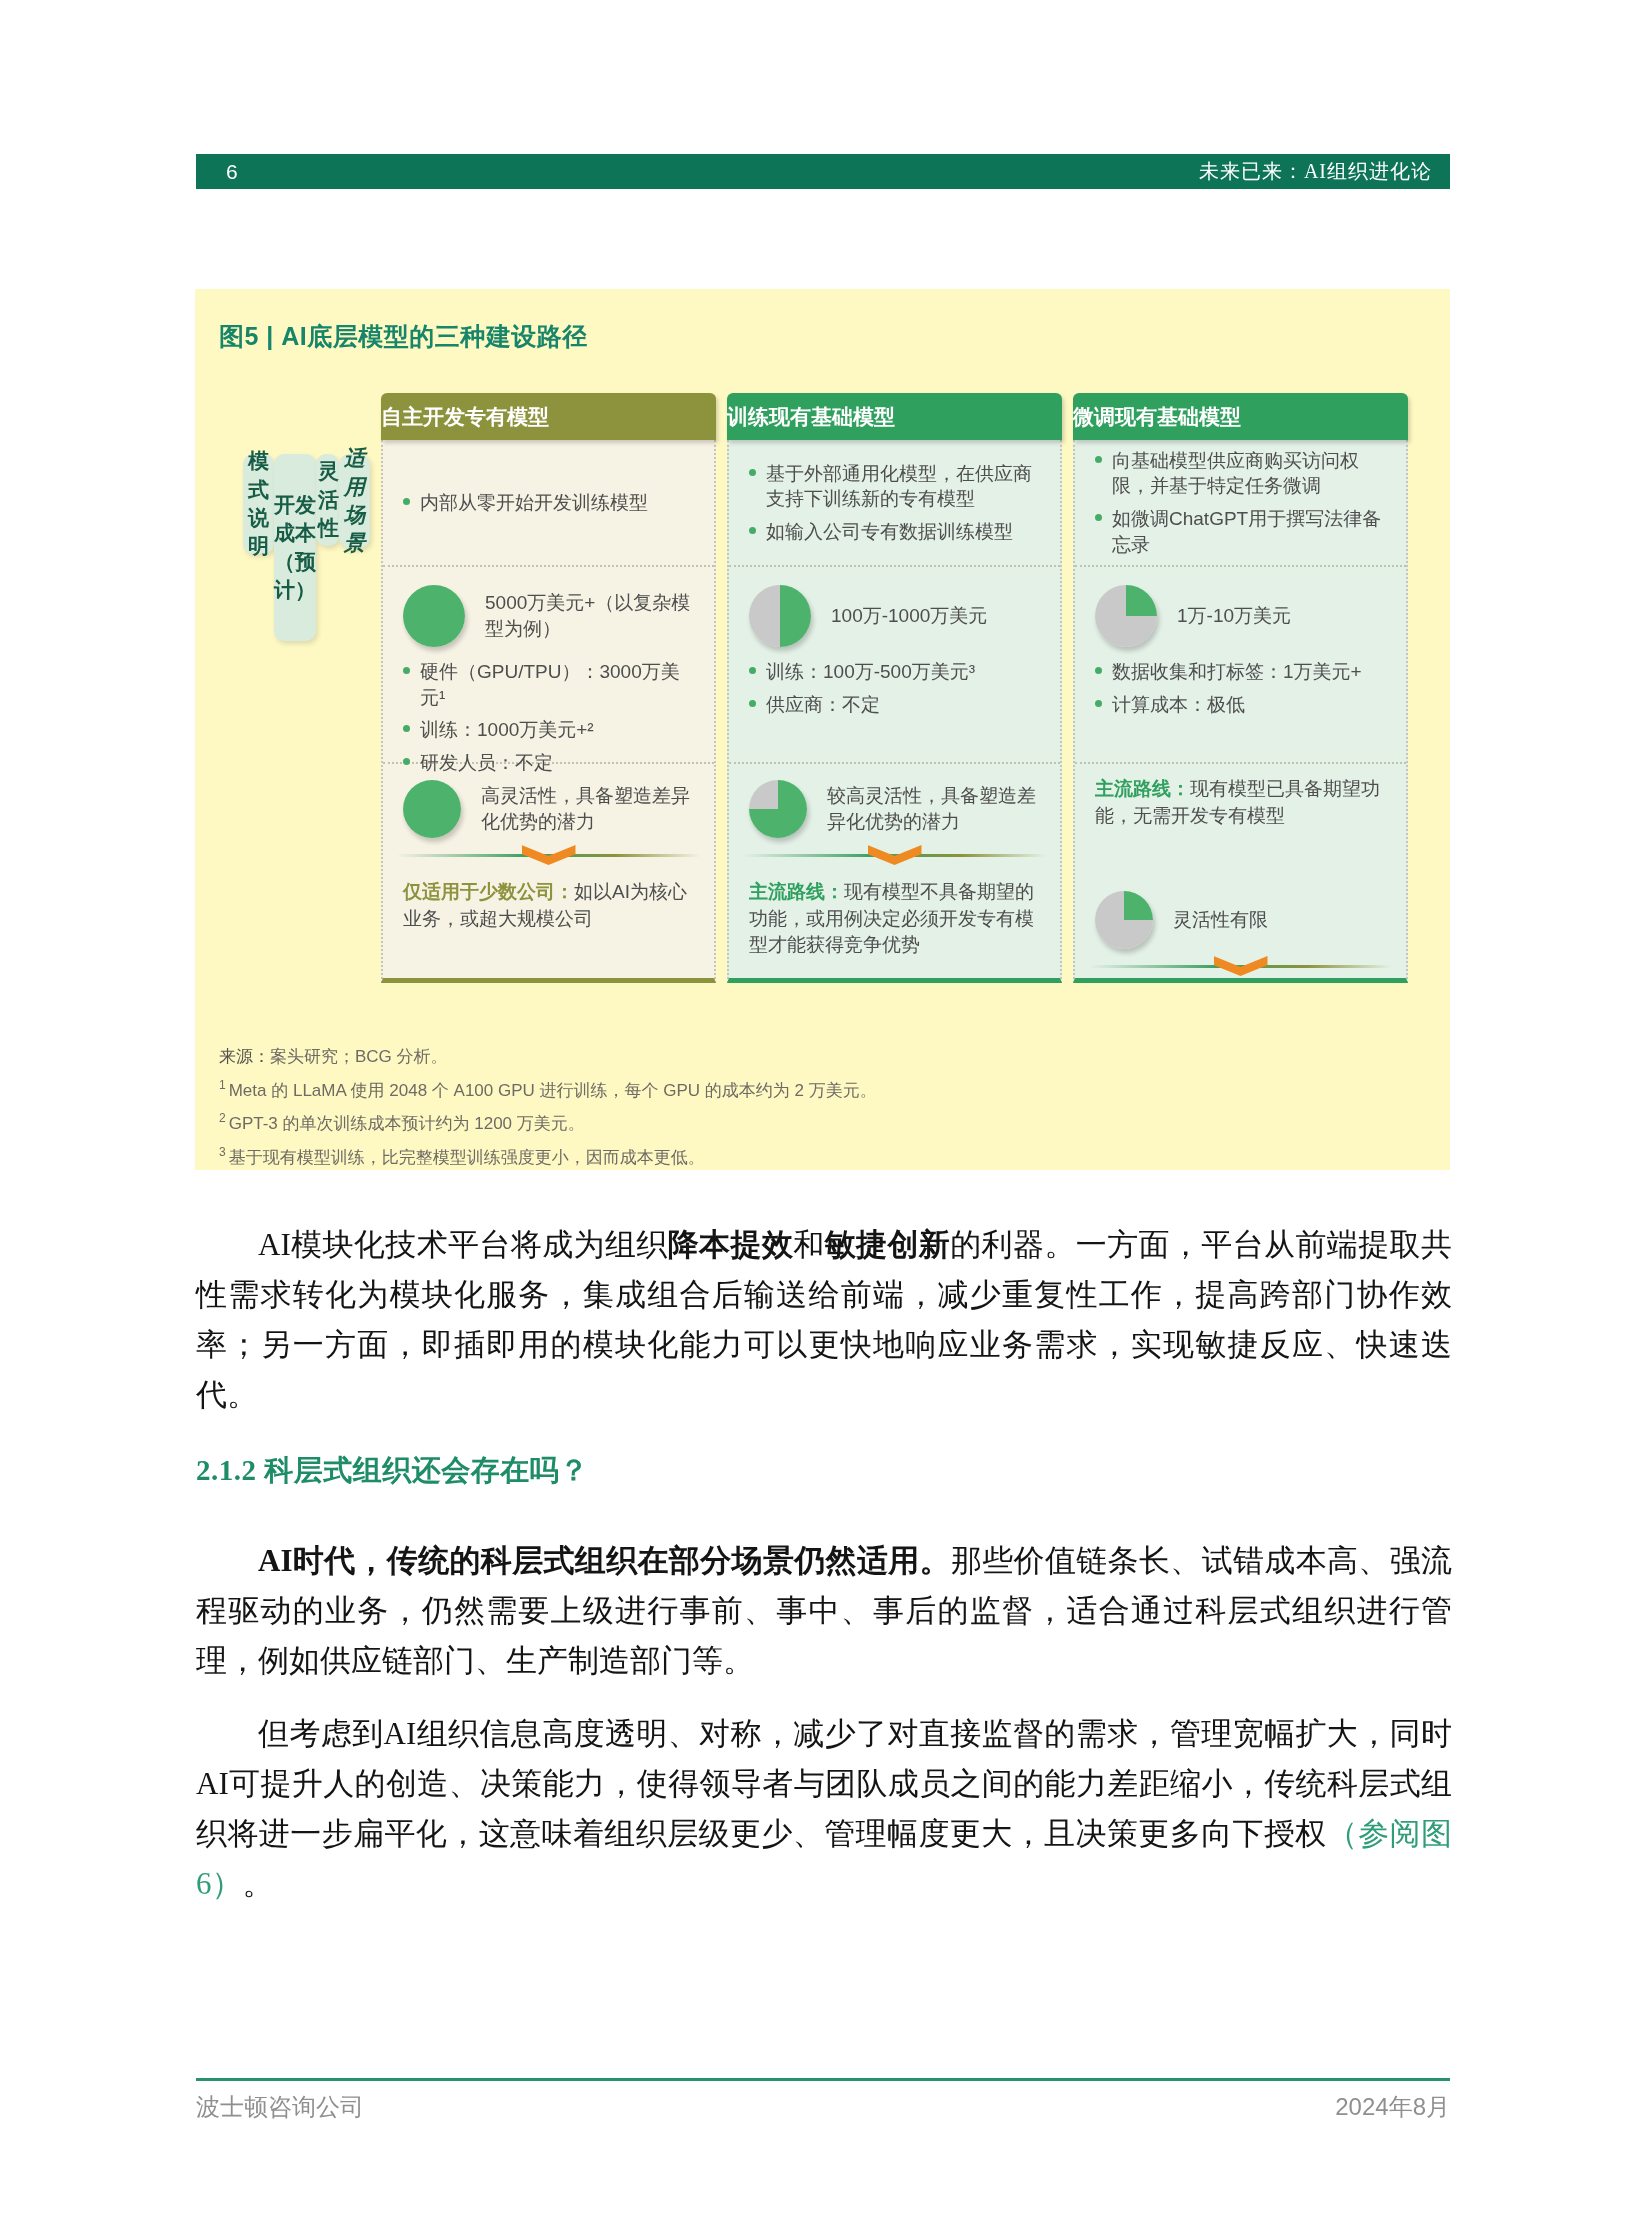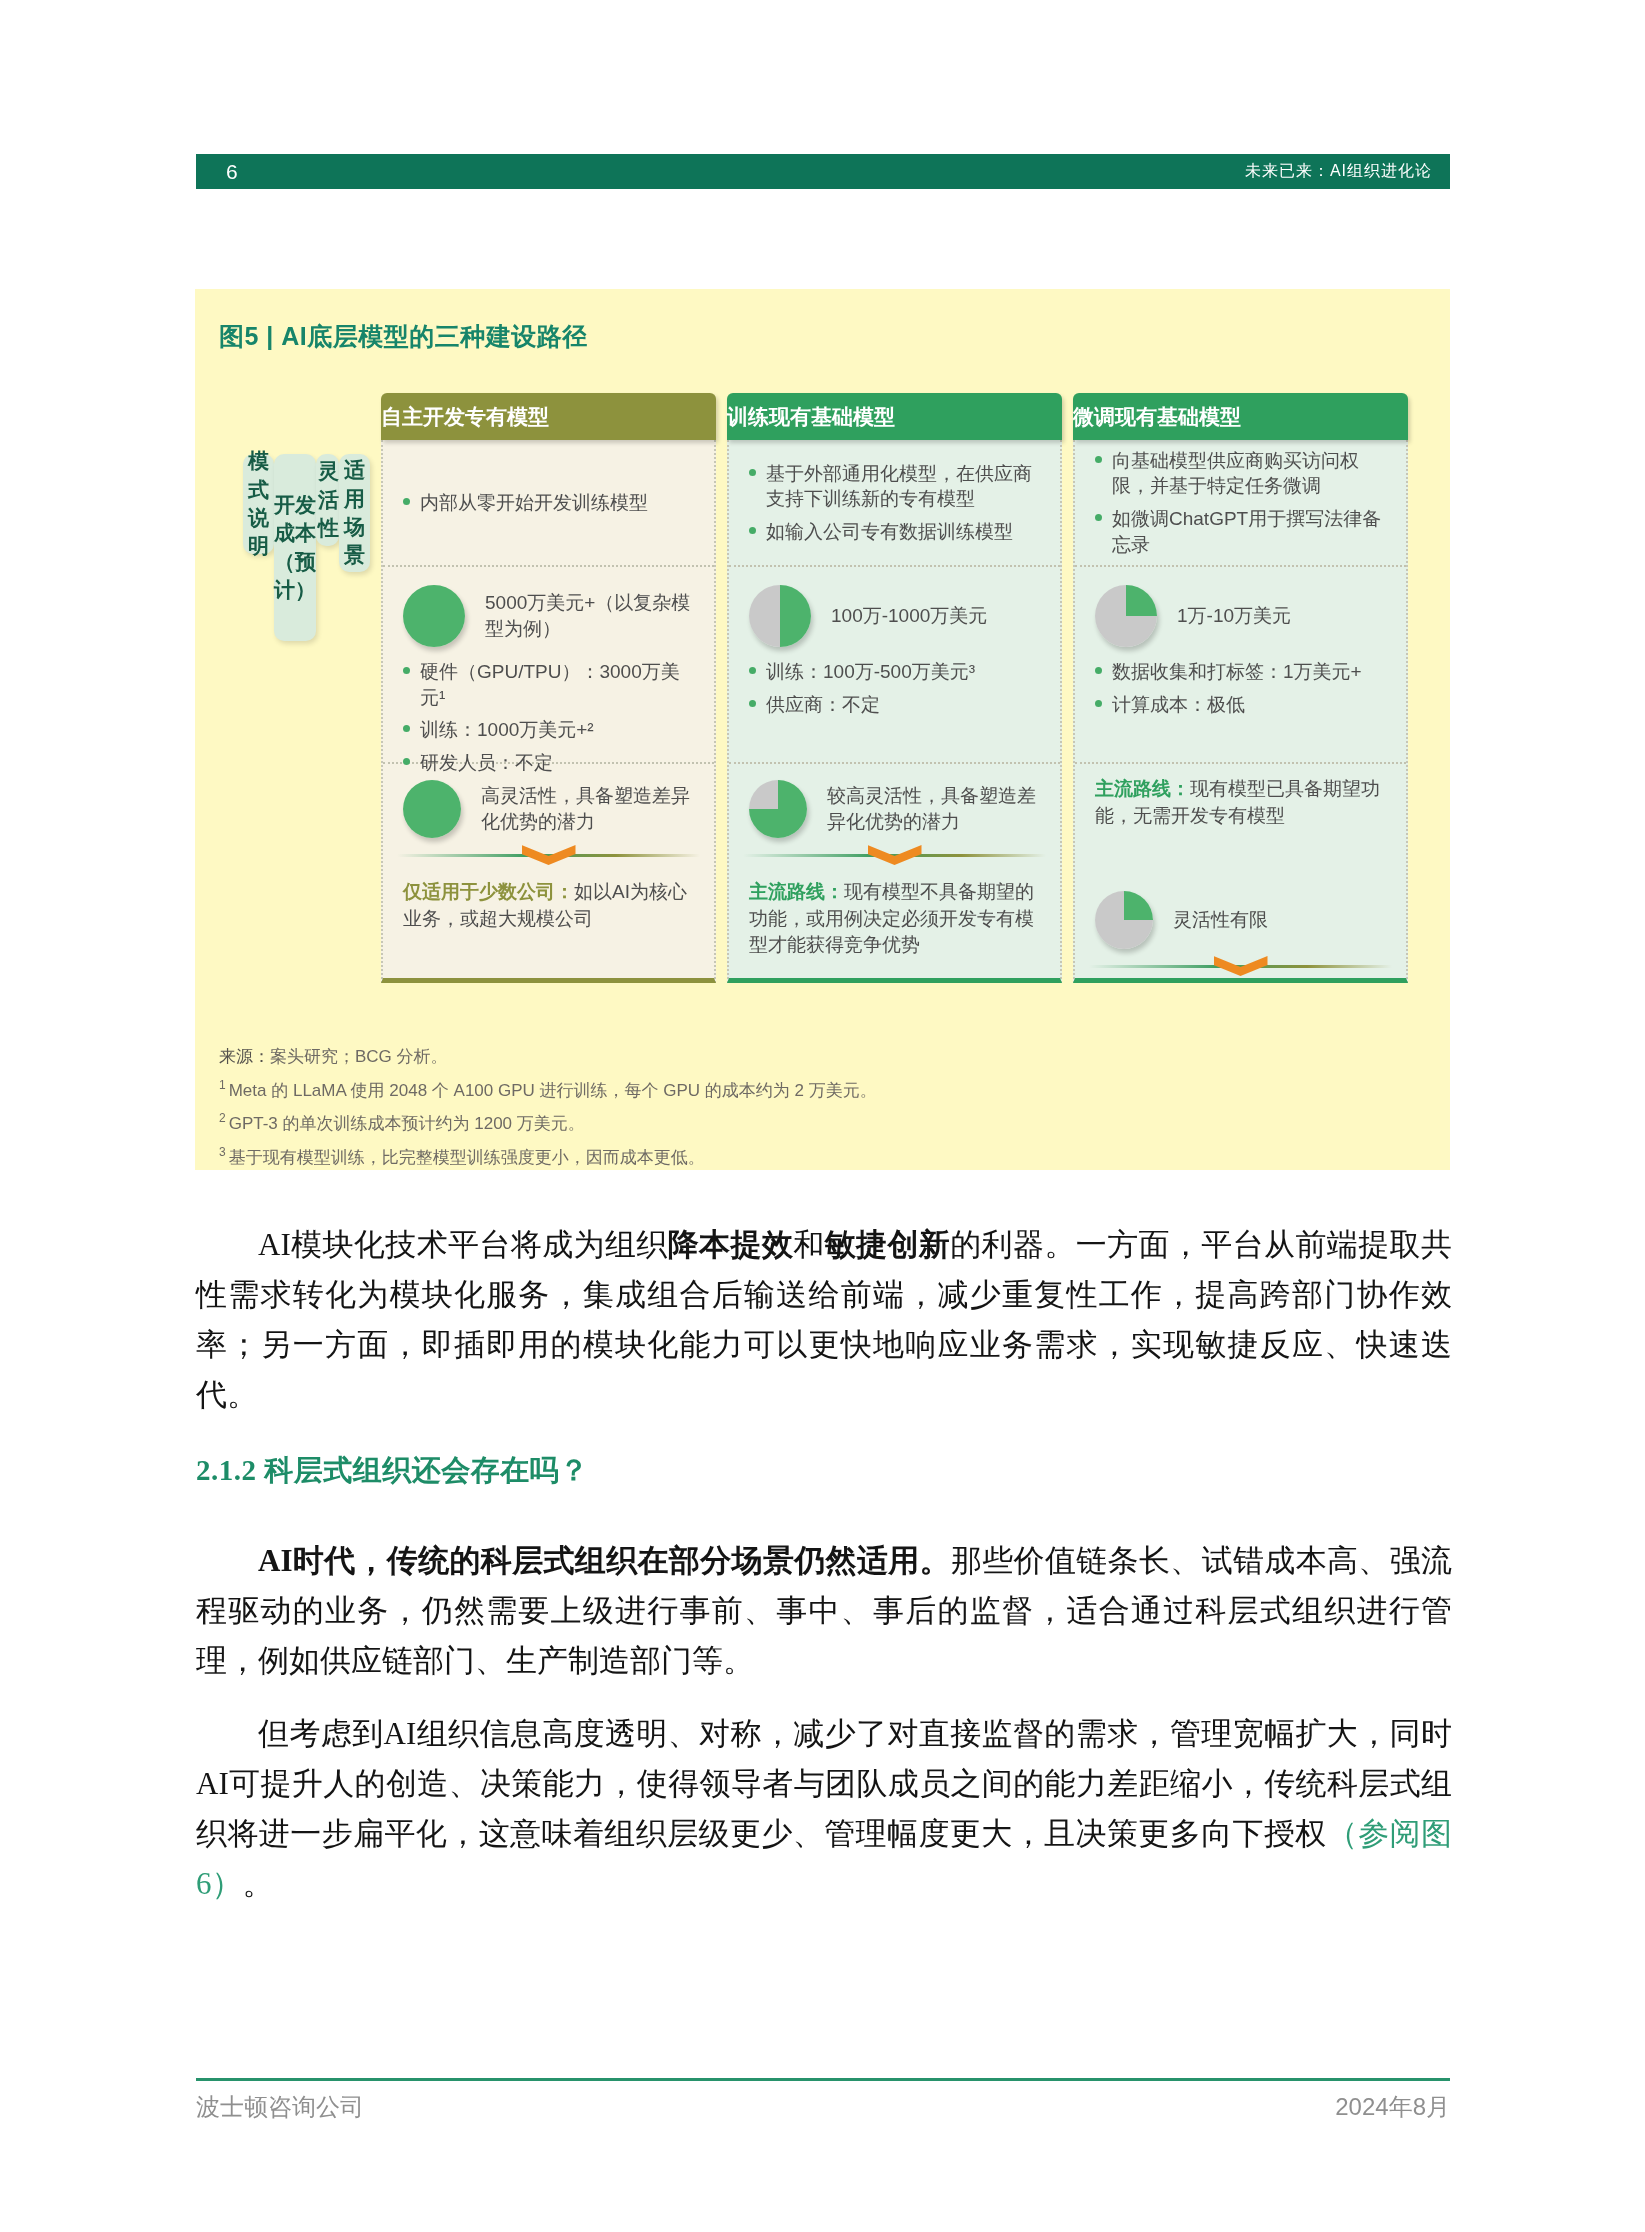"未来已来：AI组织进化论" .header-bar .htitle { font-family: none -> Liberation Serif, serif; font-size: 16px -> 20px }
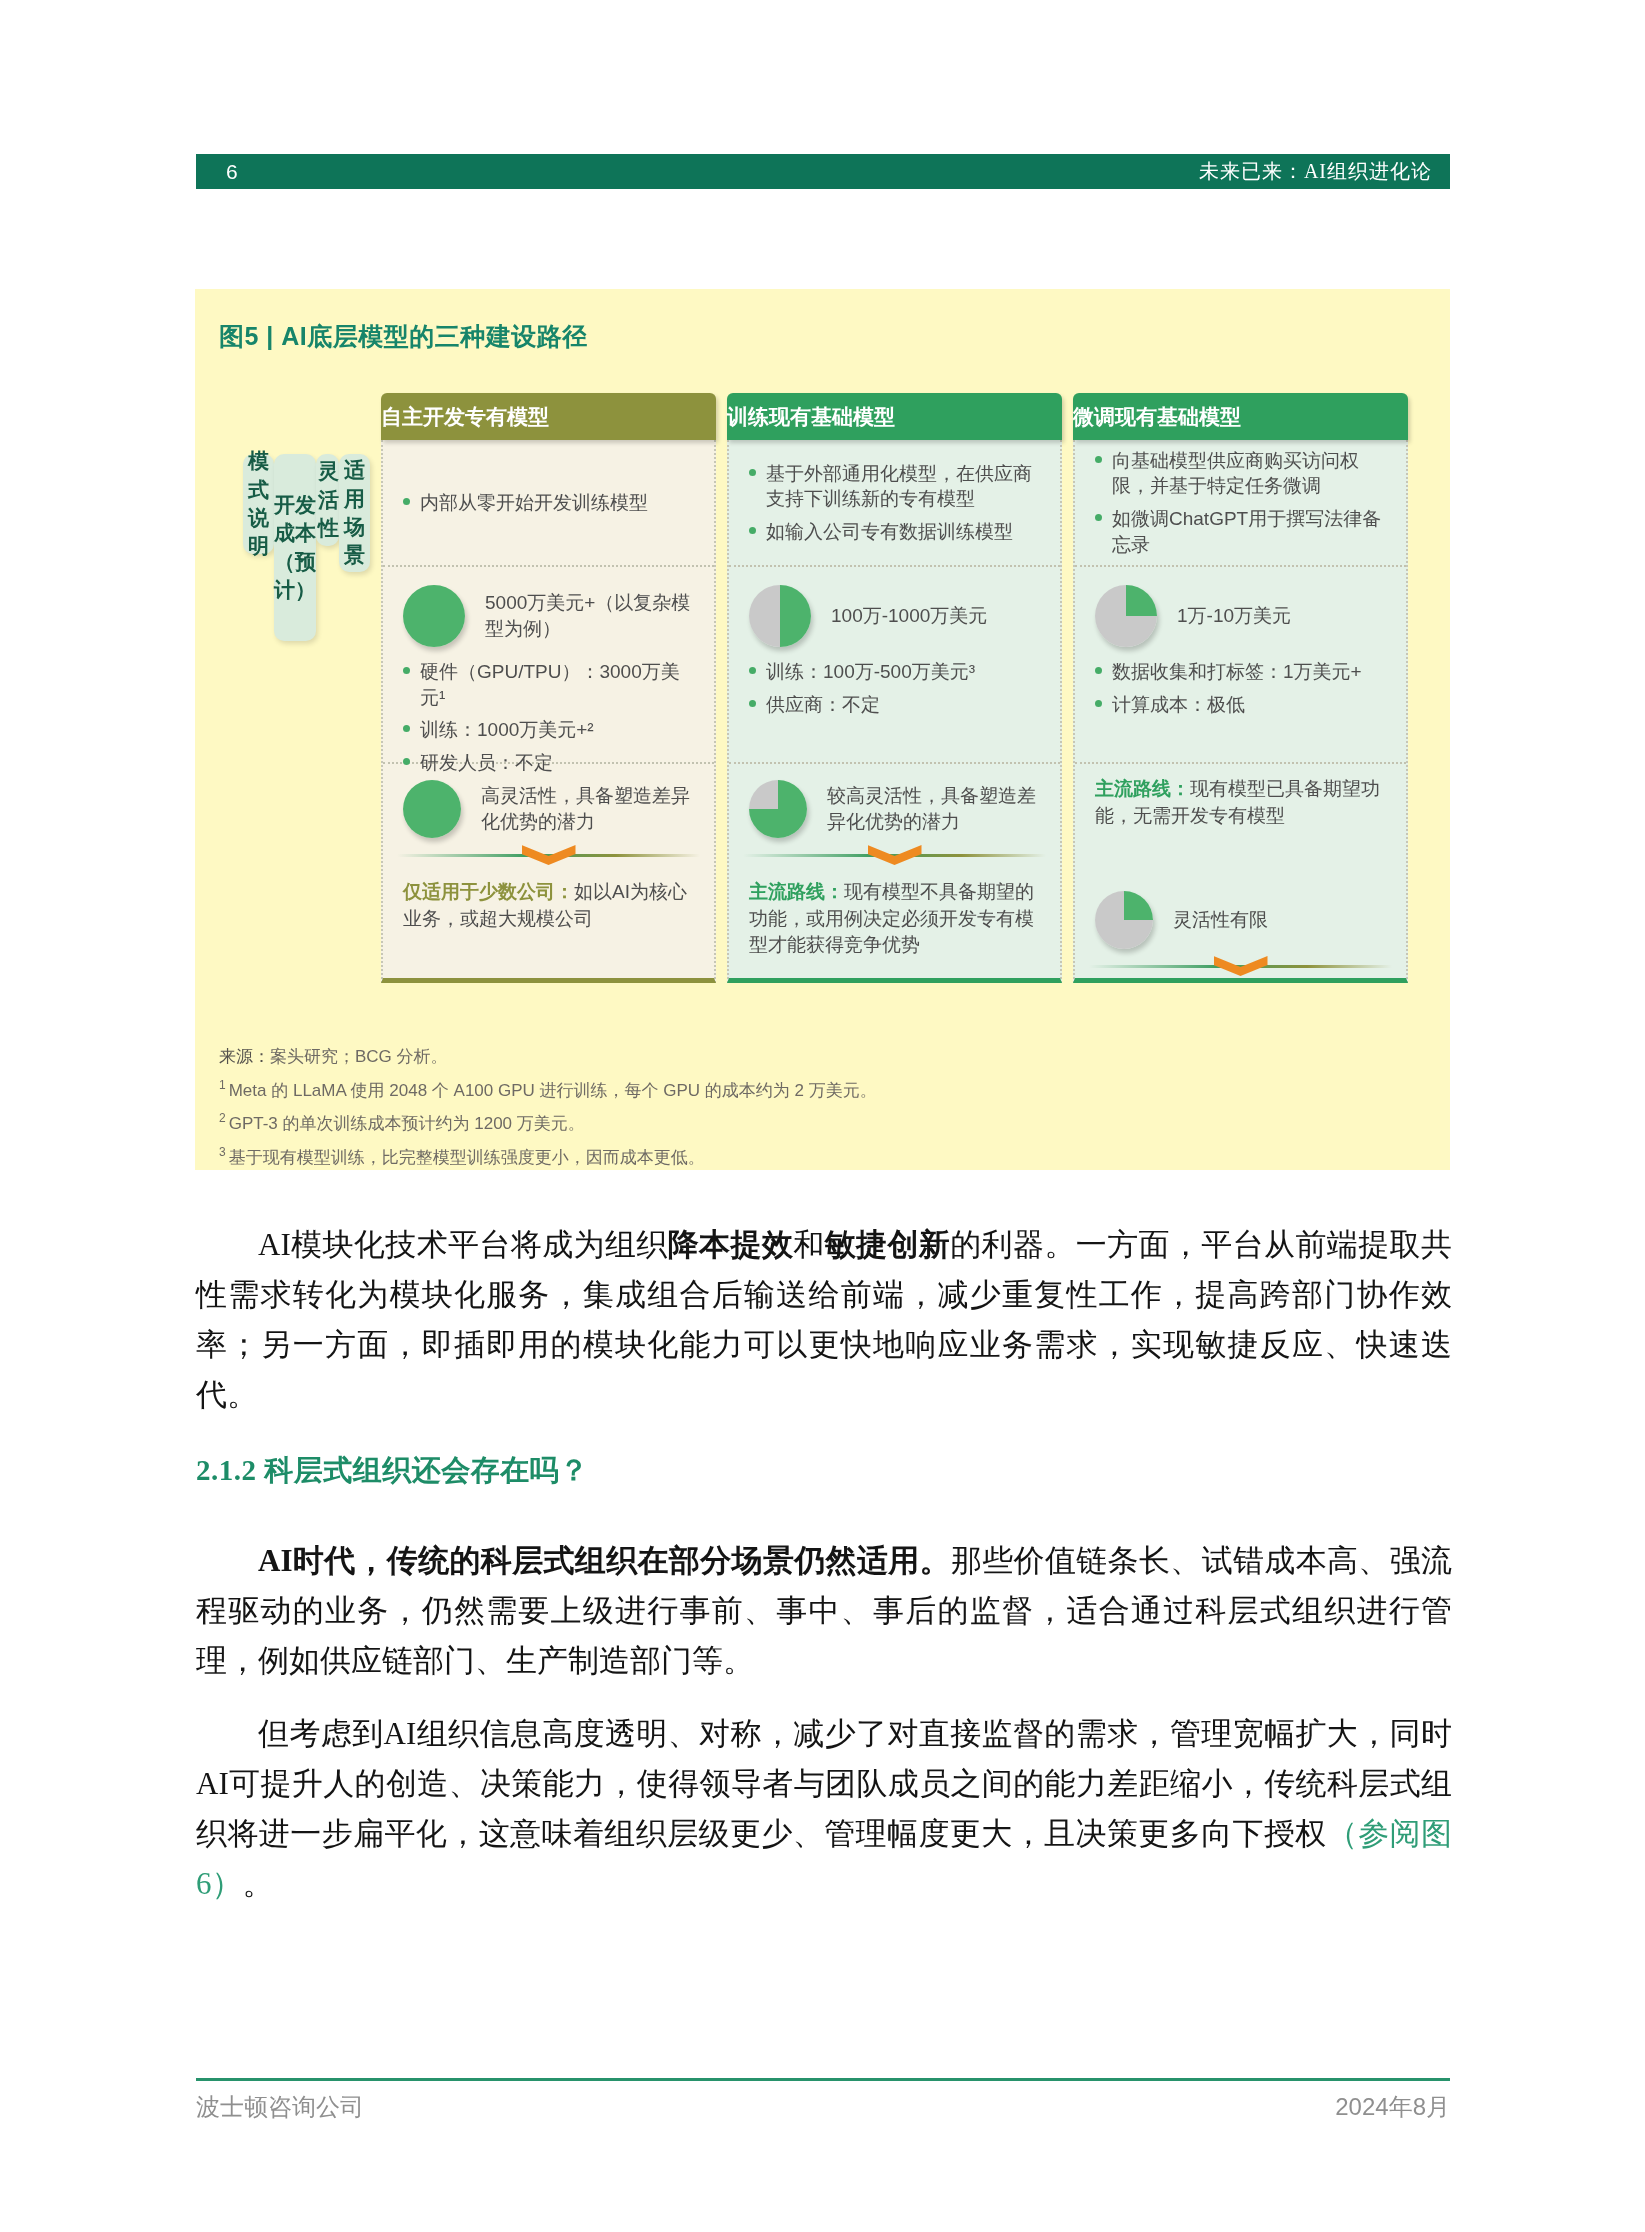"适用场景" .rl-4 { font-style: none -> italic; height: 118px -> 94px }
